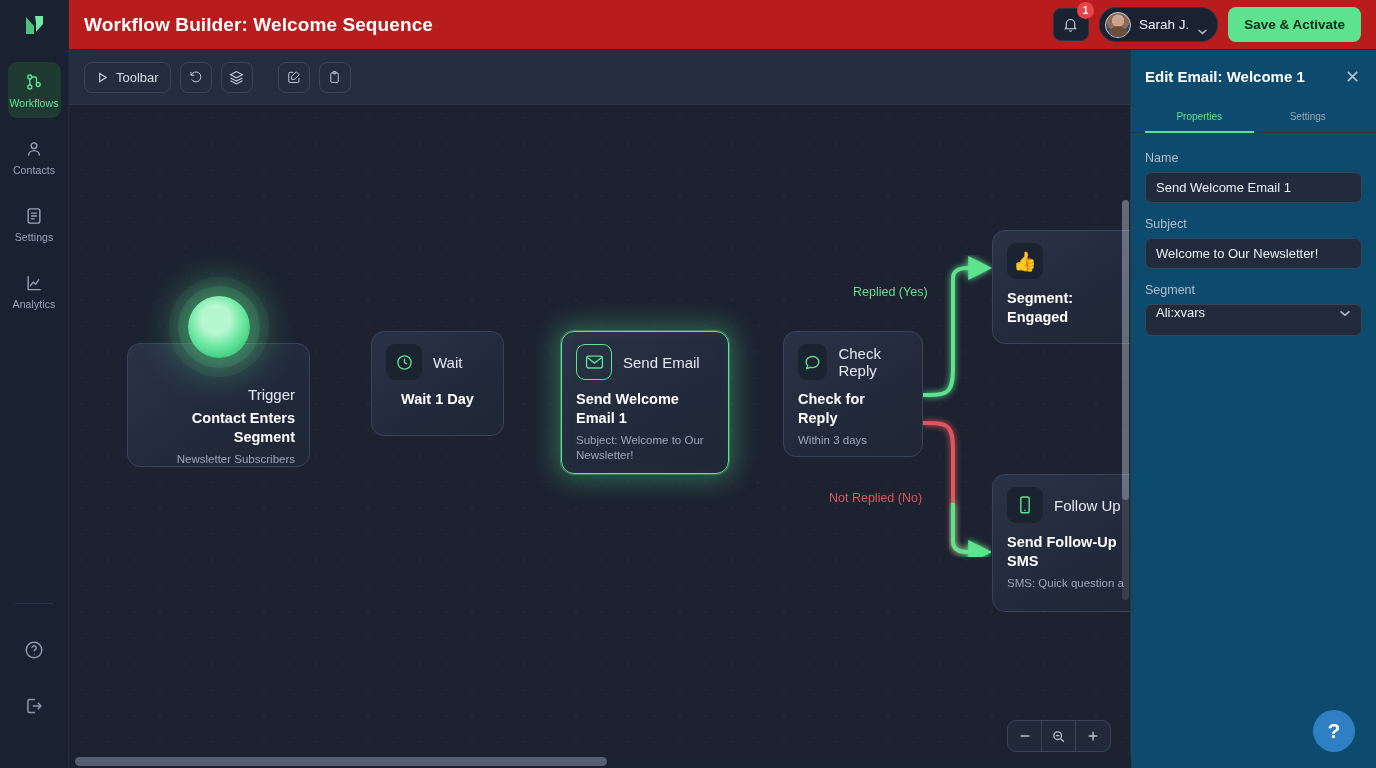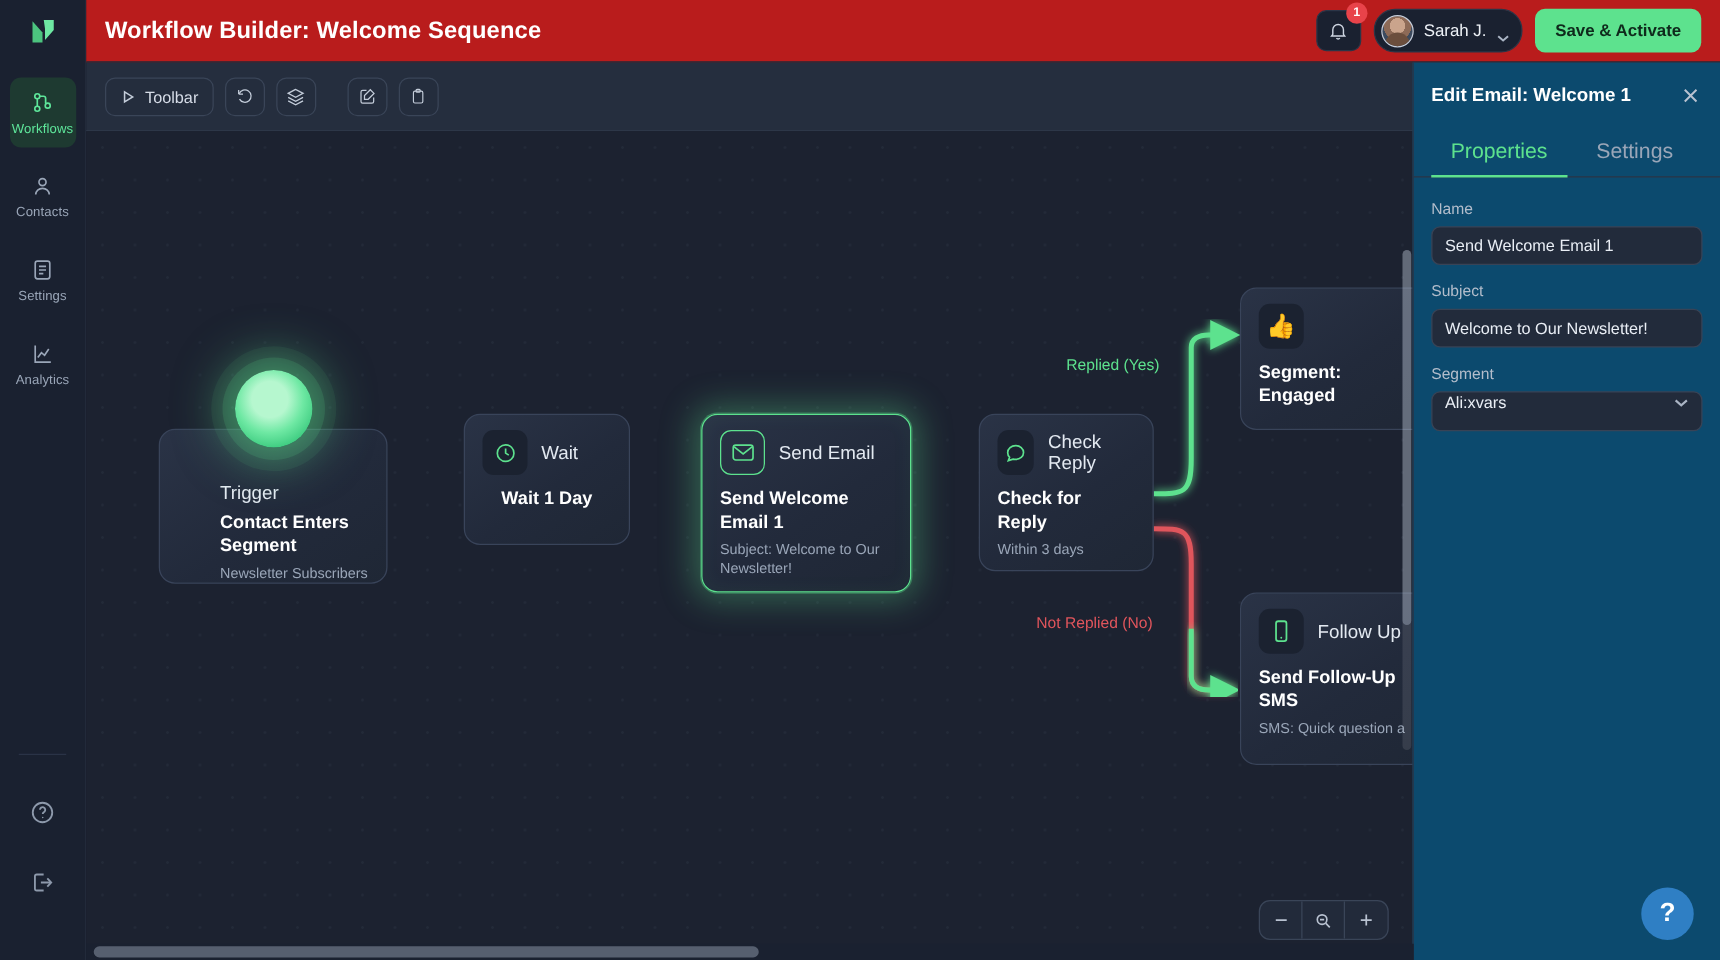"Properties" .ptab { font-size: 17px -> 10px }
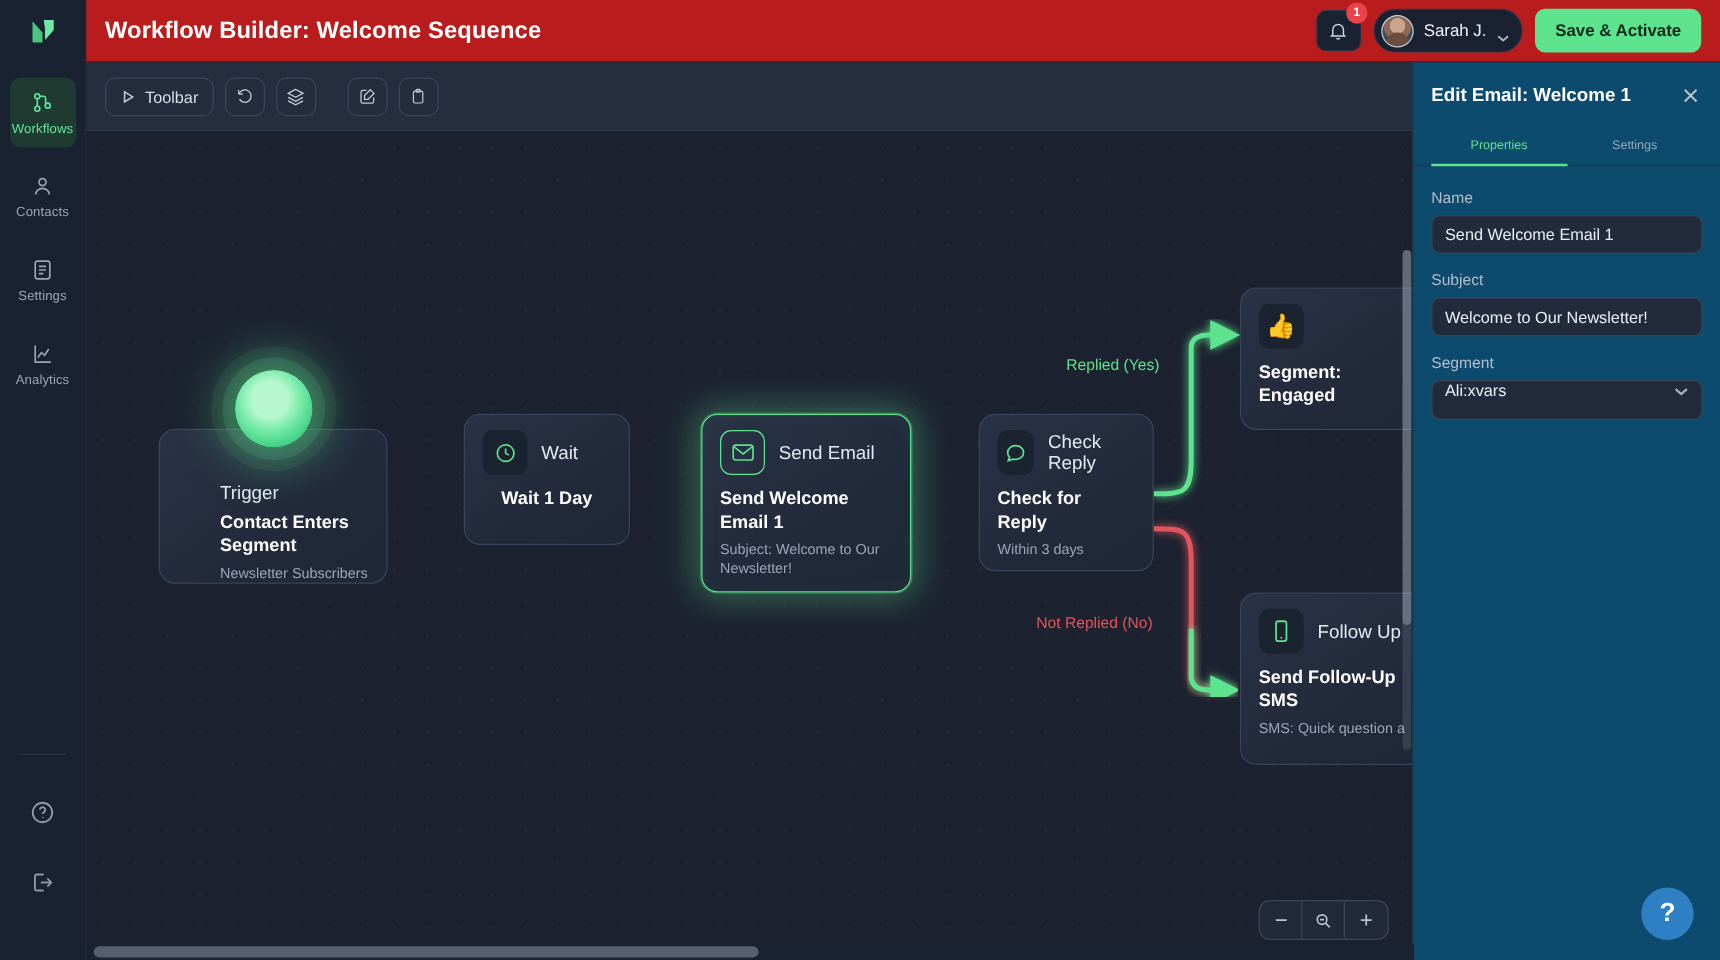"Trigger" .node-trigger { text-align: left -> right }
